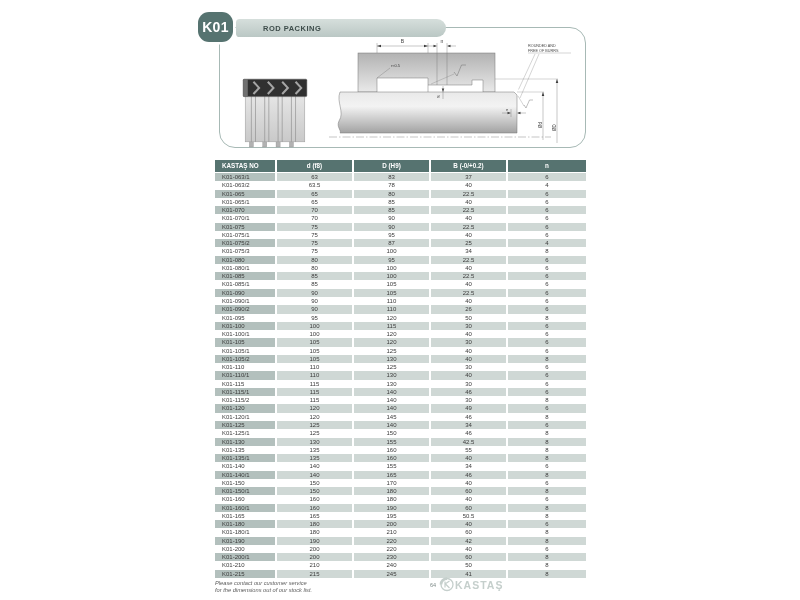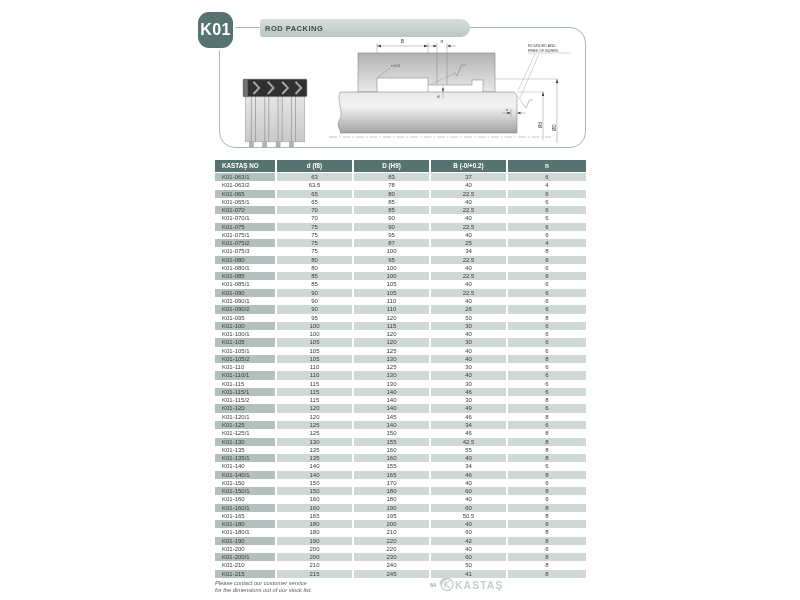"K01" .badge { font-size: 16px -> 14px; height: 36px -> 30px }
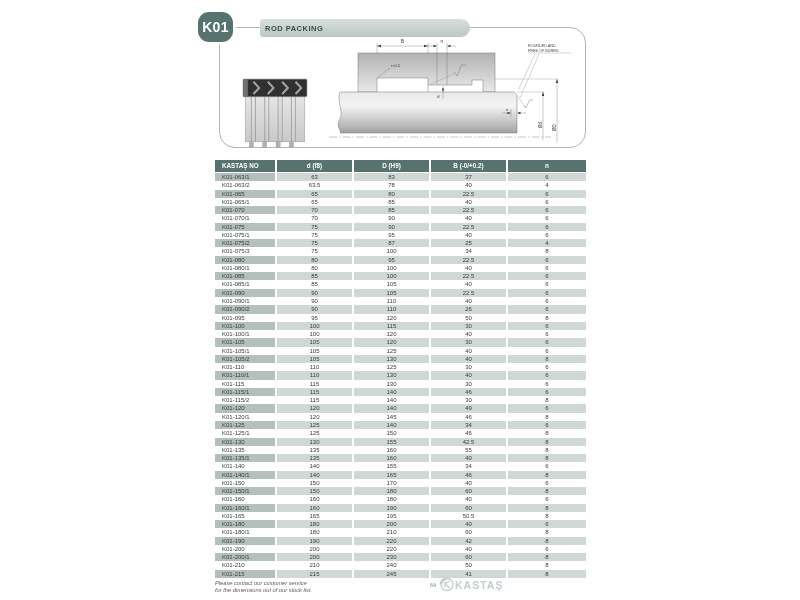"ROD PACKING" .pill { margin-left: 24px -> none; padding-left: 5px -> 27px }
